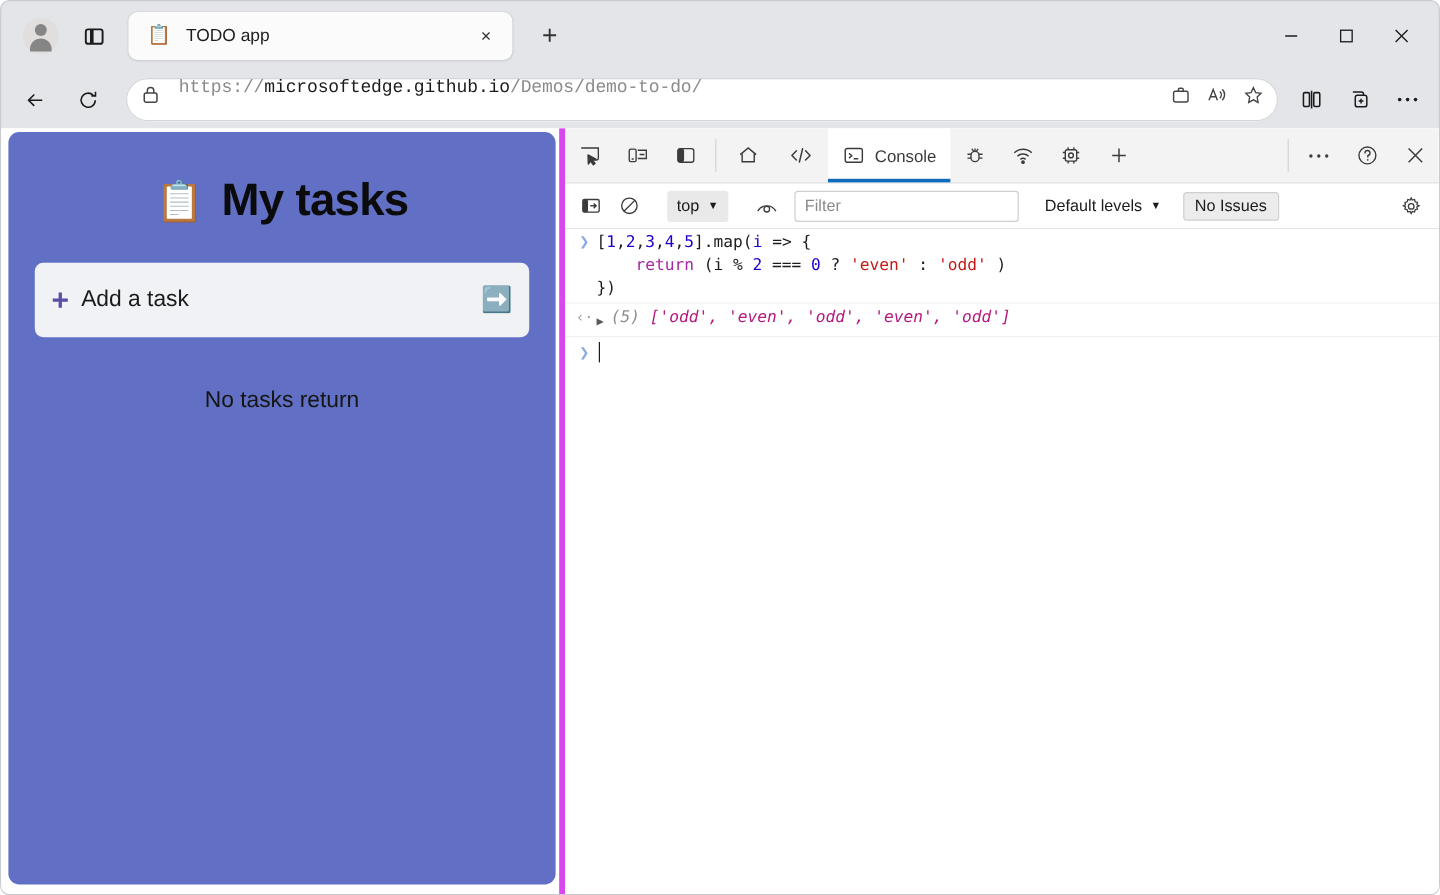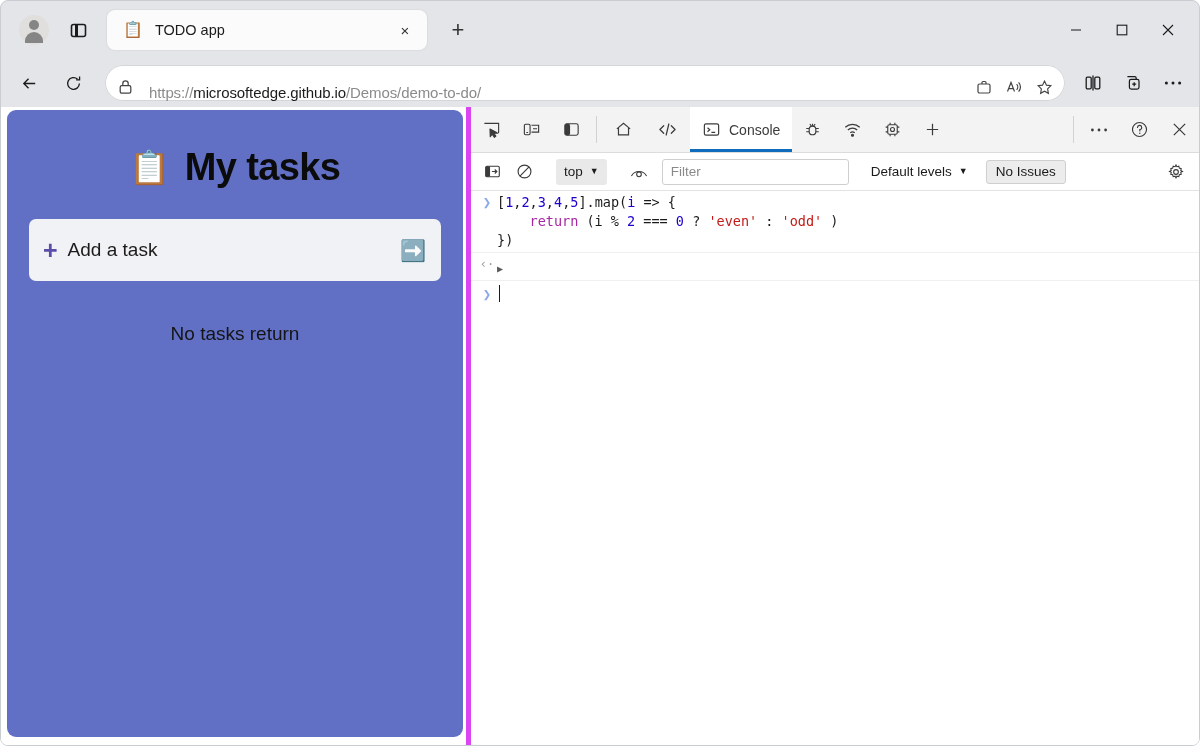"https://microsoftedge.github.io/Demos/de" .omnibox { align-items: flex-end -> flex-start; font-family: none -> Liberation Mono, monospace }
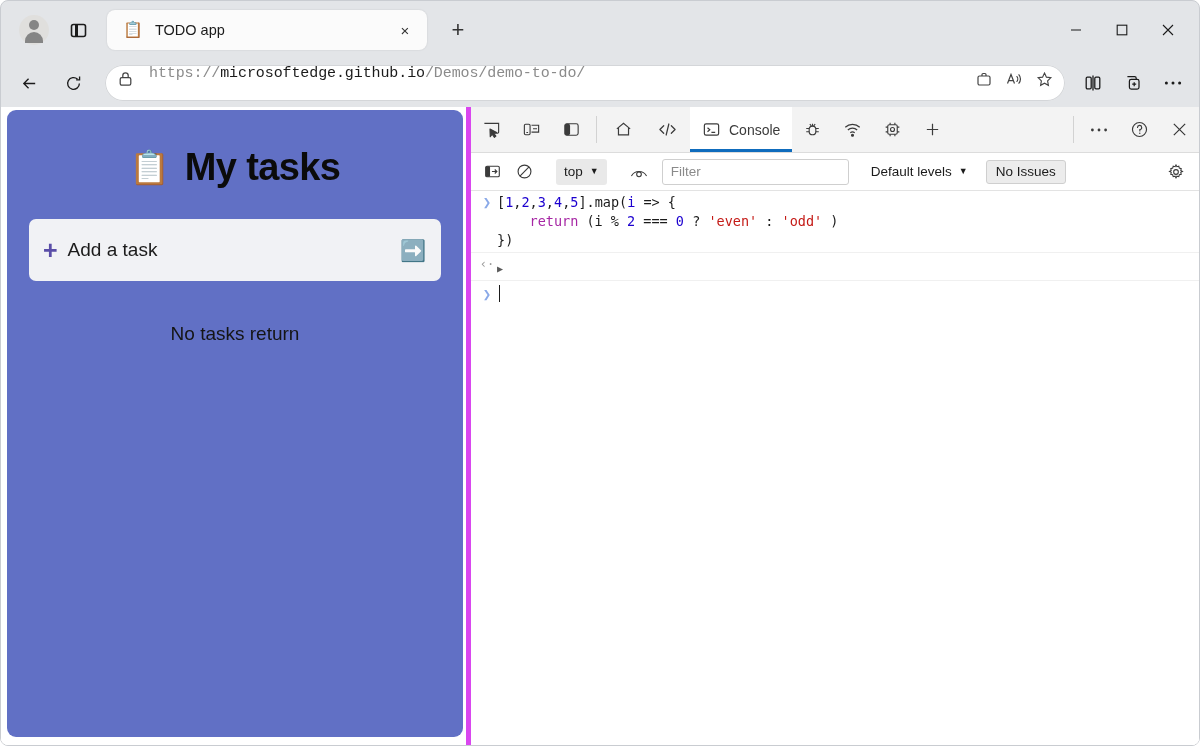"(5) ['odd', 'even', 'odd', 'even'," div.c-result { html: none -> <div><span>(5) </span>['odd', 'even', 'odd', 'even', 'odd']</div> }
